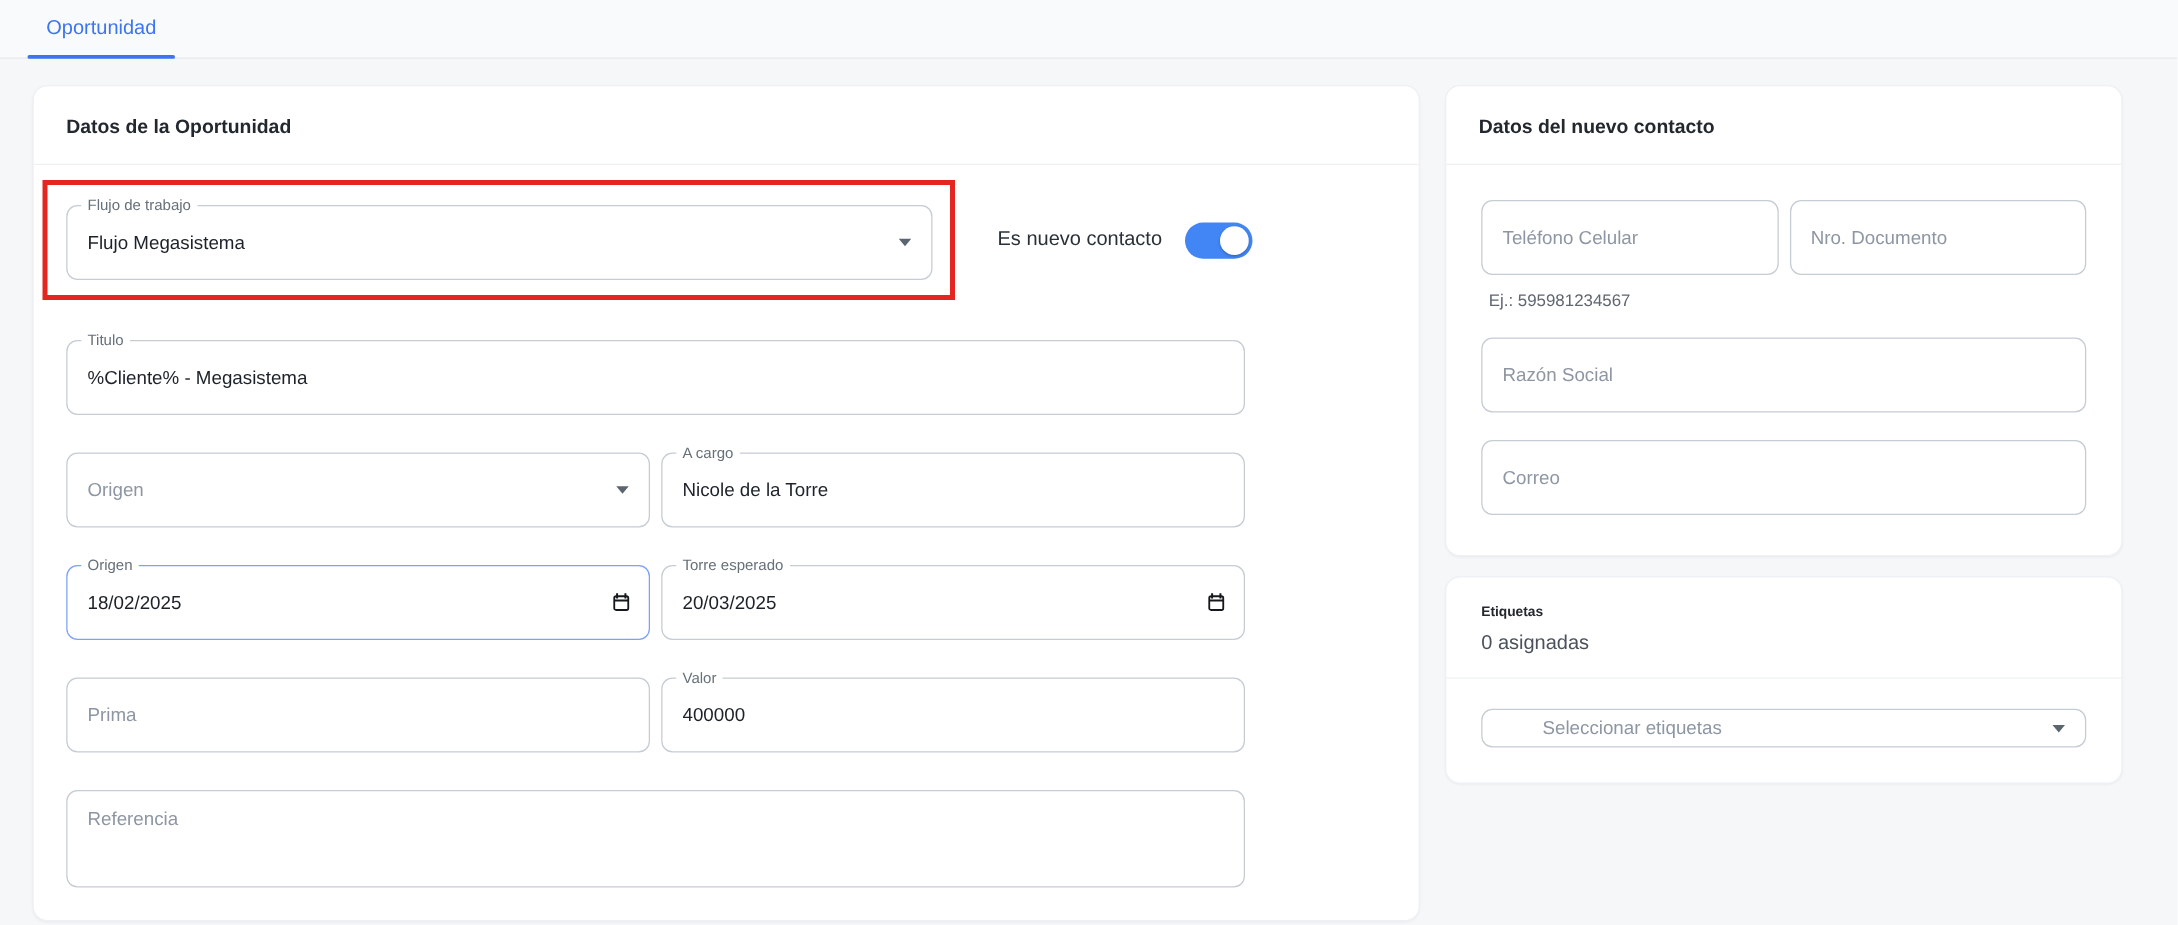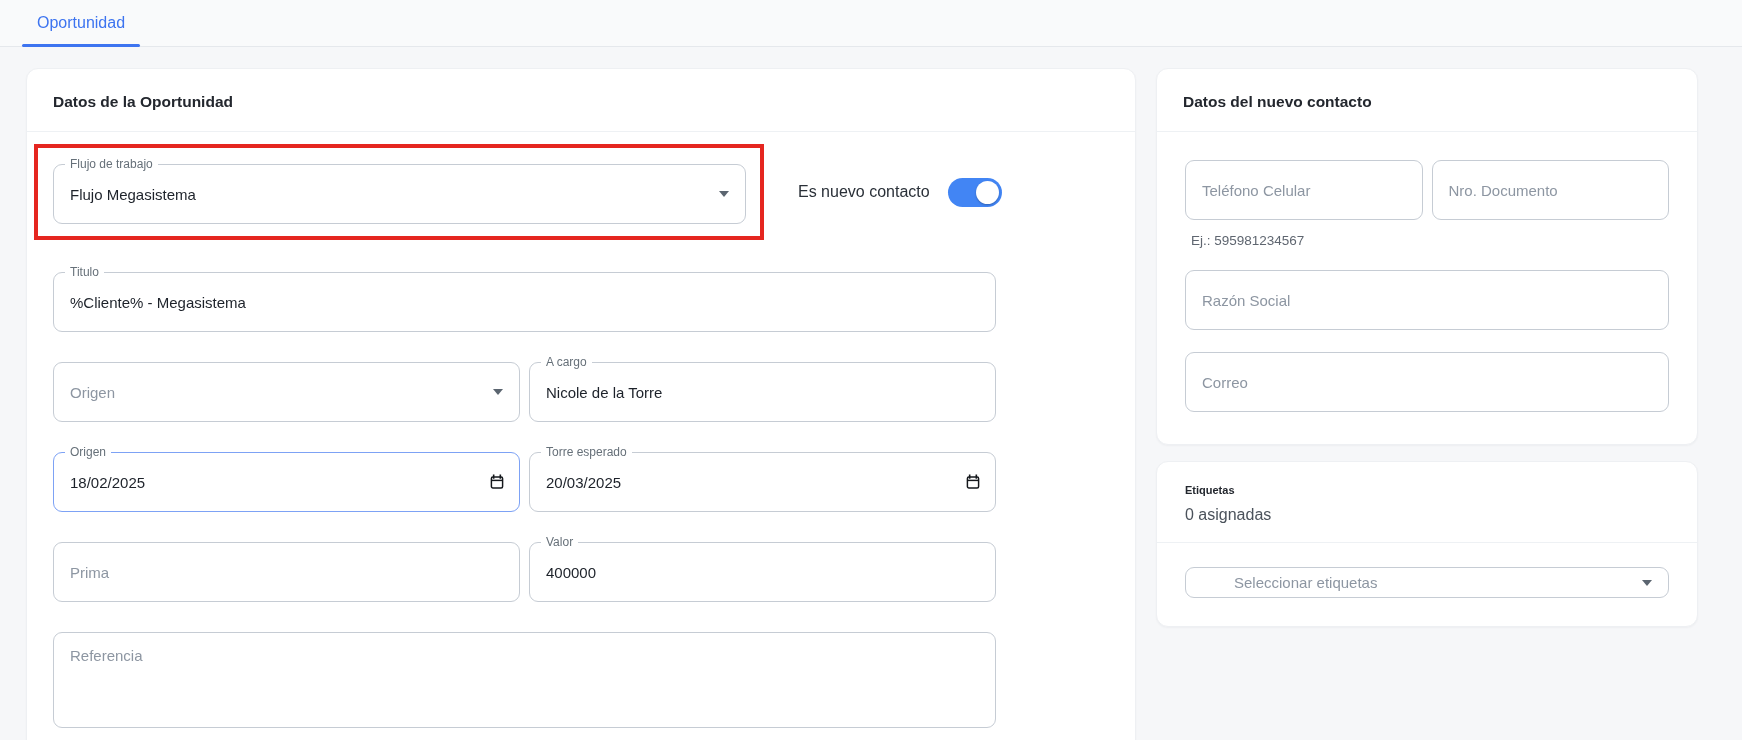"Referencia" .textarea-field { height: 96px -> 78px }
